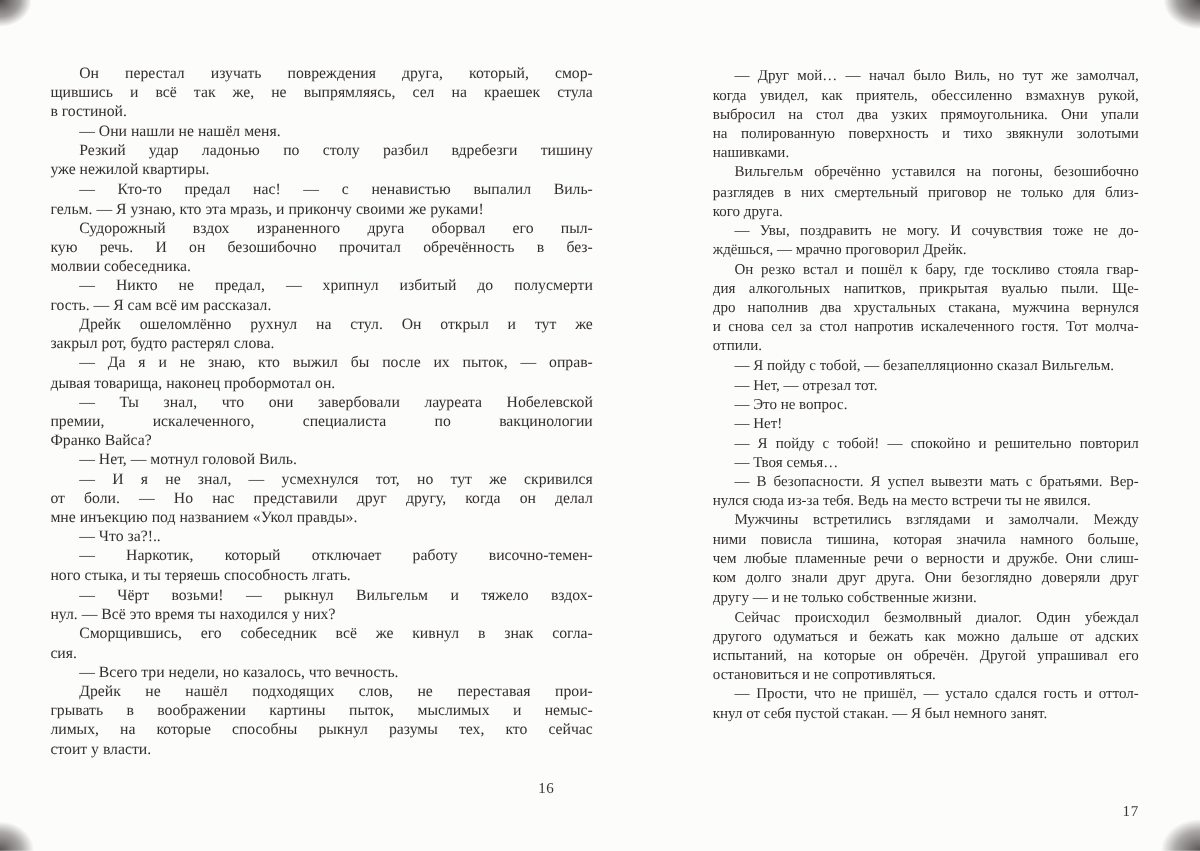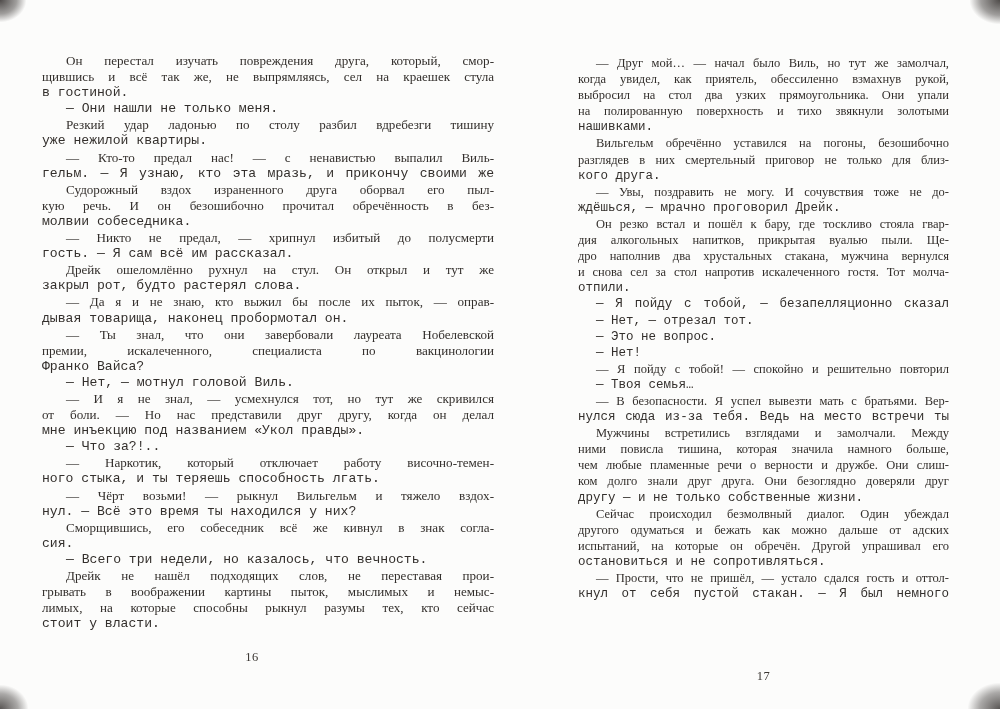"— Друг мой… — начал" .right-col .line { margin-left: none -> 16px }
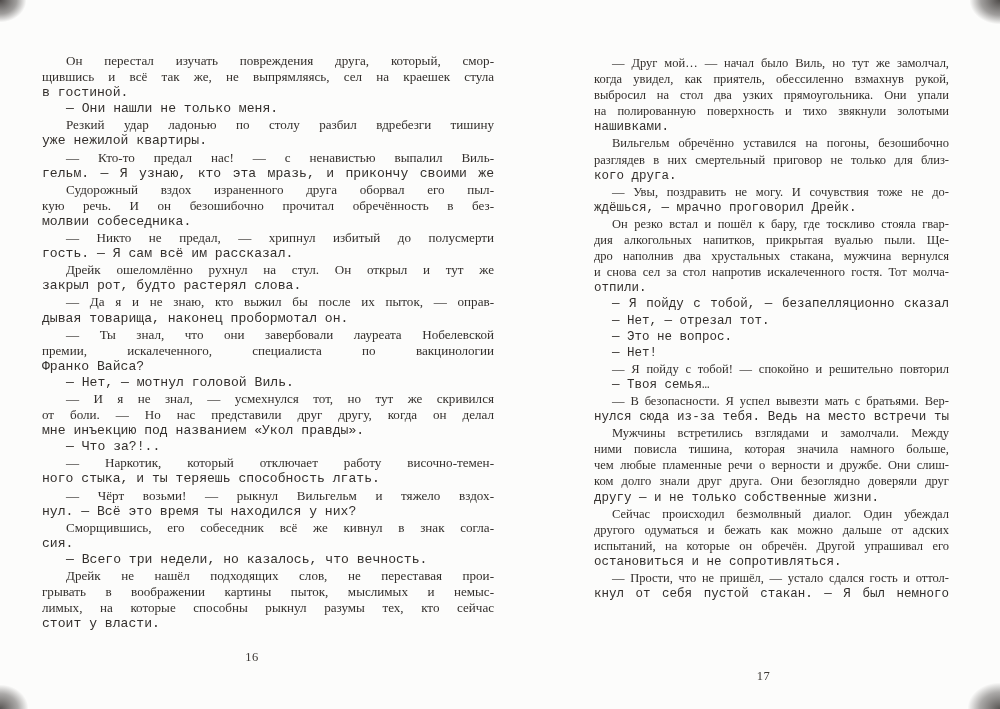"в гостиной." .page-text .line.last { font-family: Liberation Mono, monospace -> none }
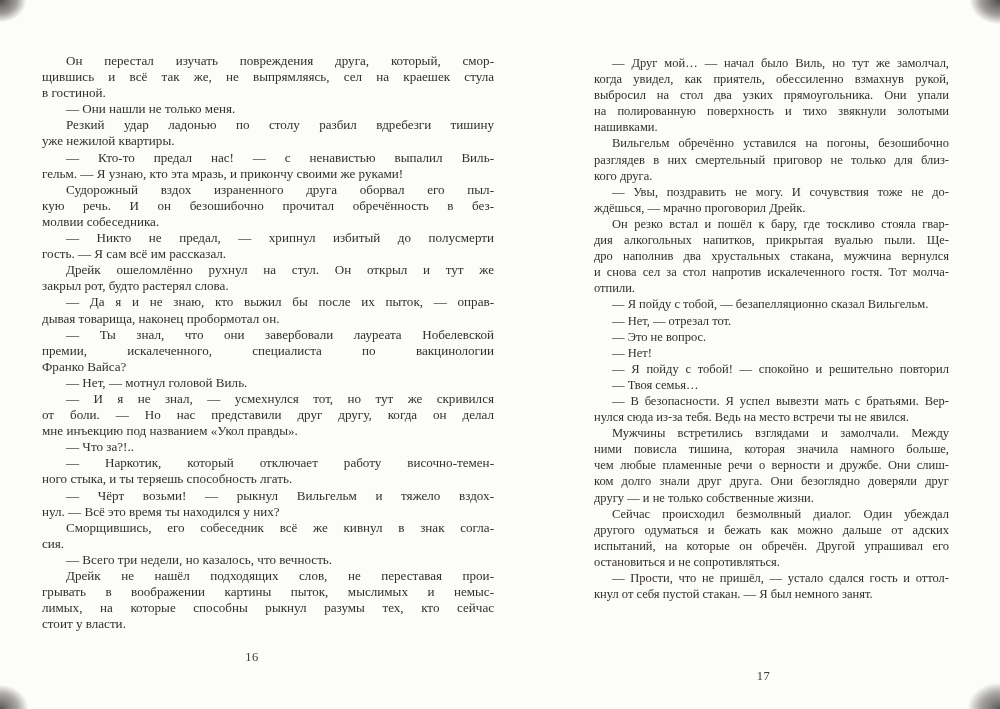"— Они нашли не только" div.line { text: только -> нашёл }
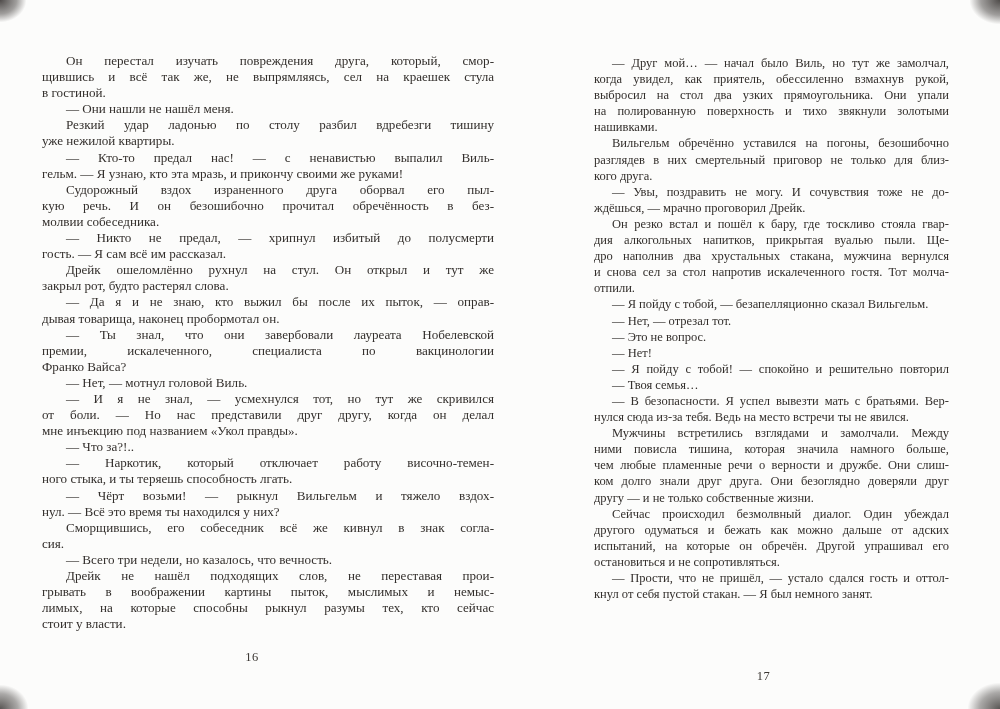"16" .pagenum { text-align: center -> right }
